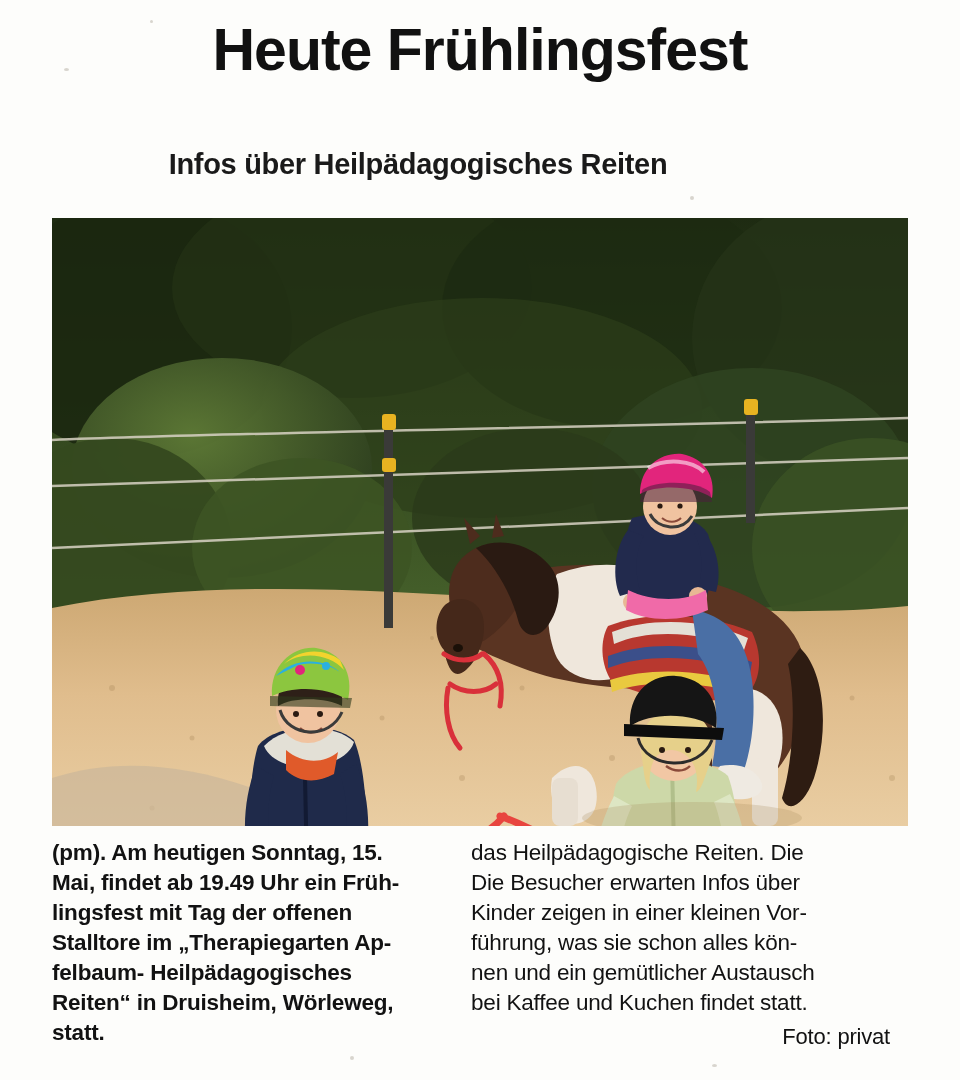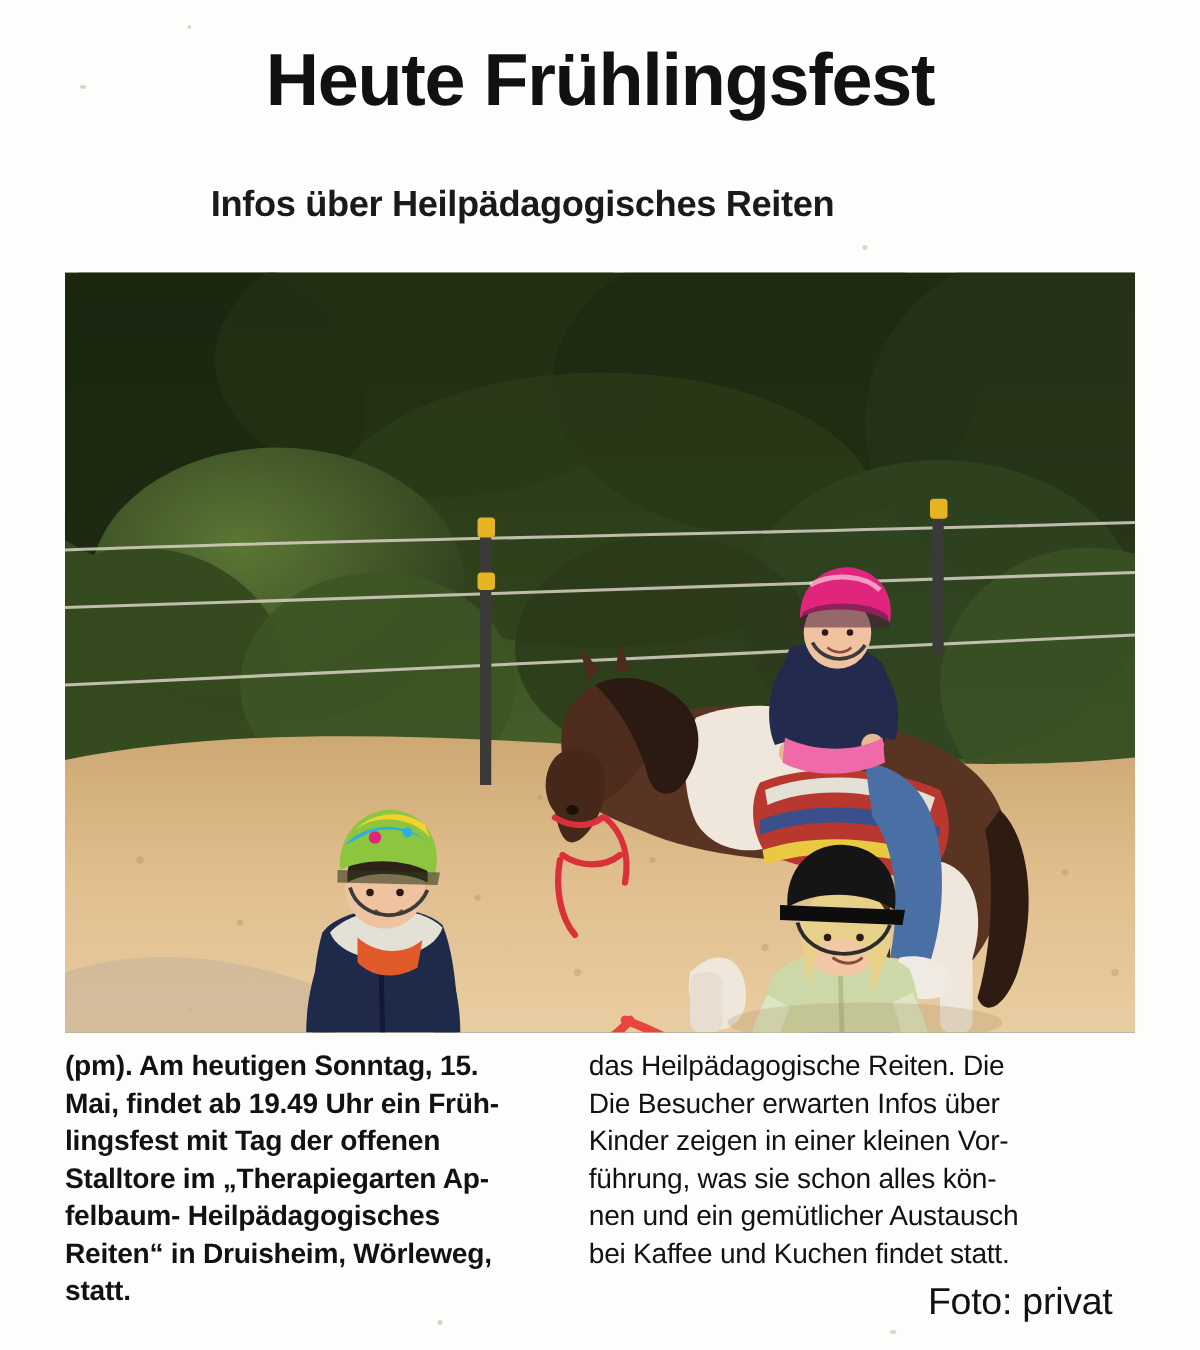"Heute Frühlingsfest" .headline { top: 34px -> 20px }
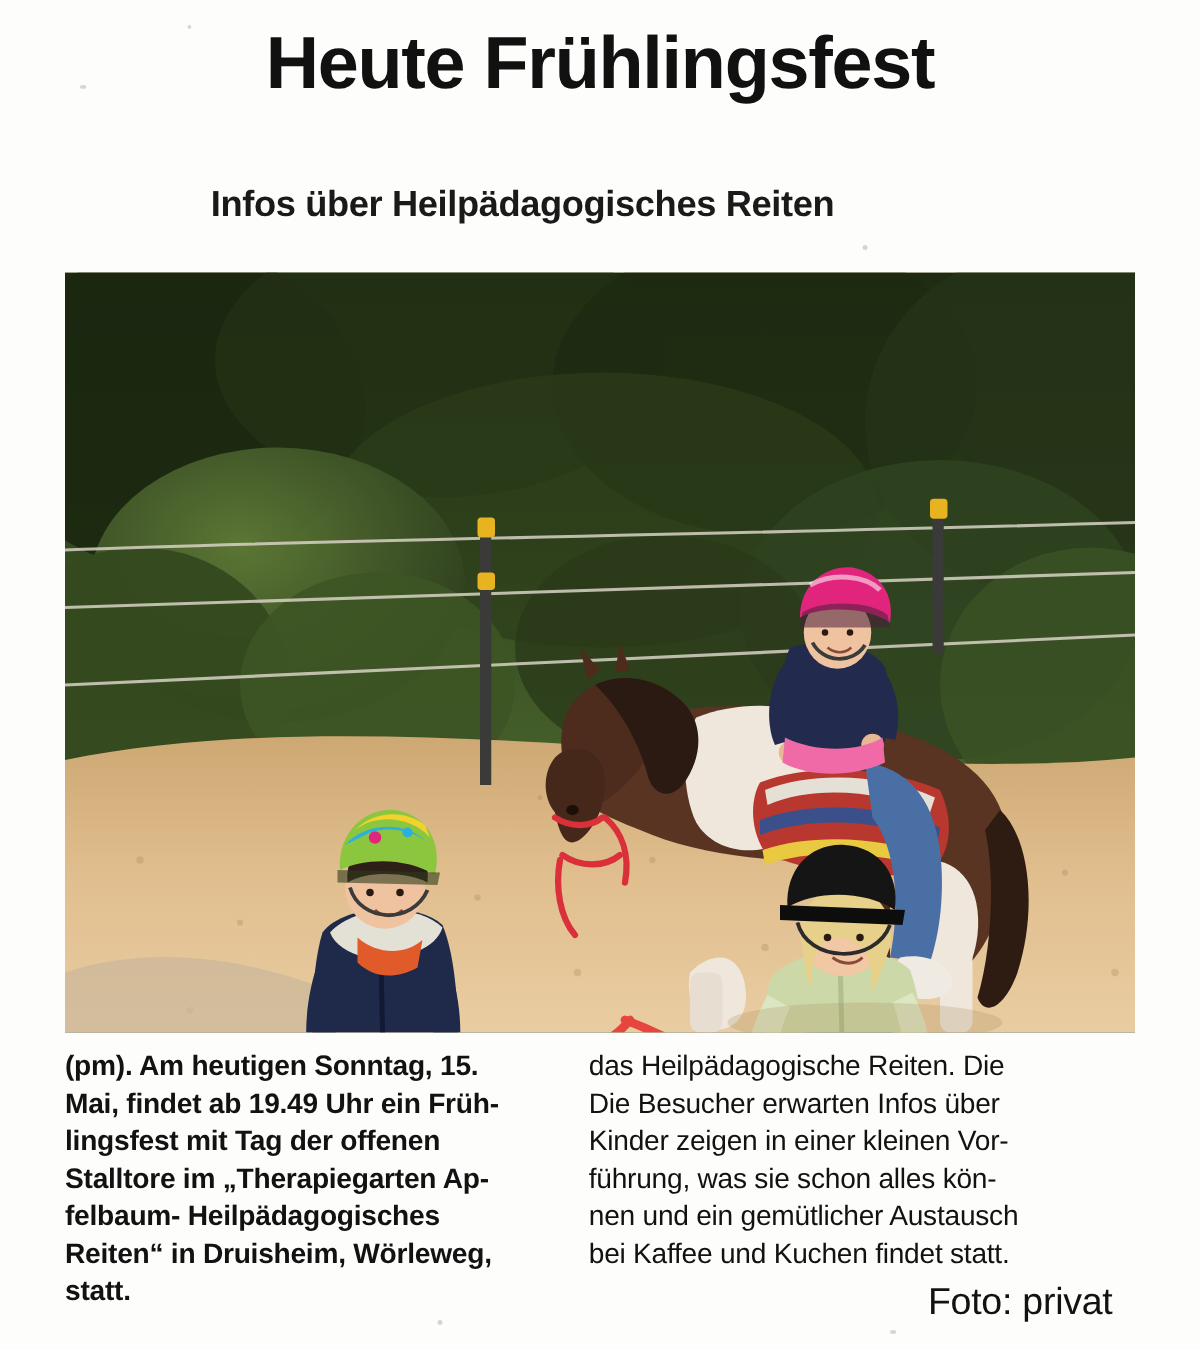"Foto: privat" .credit { font-size: 30px -> 22px }
